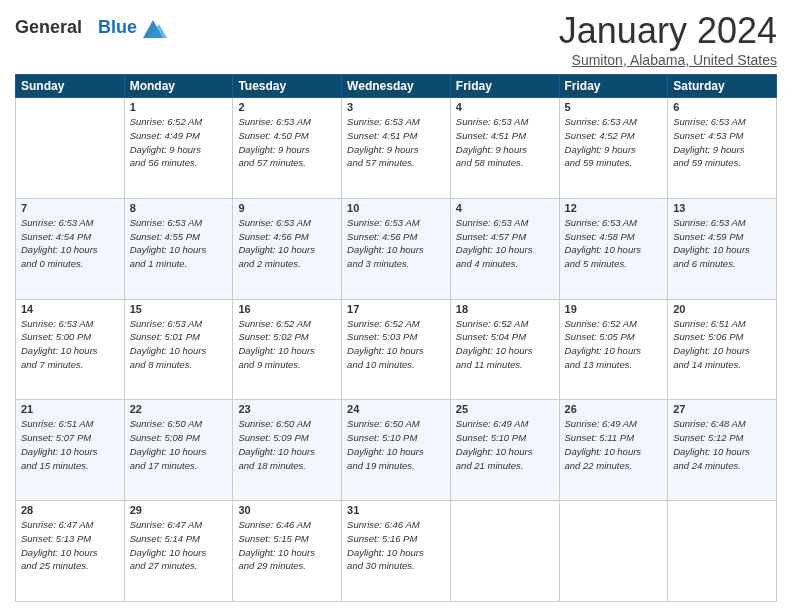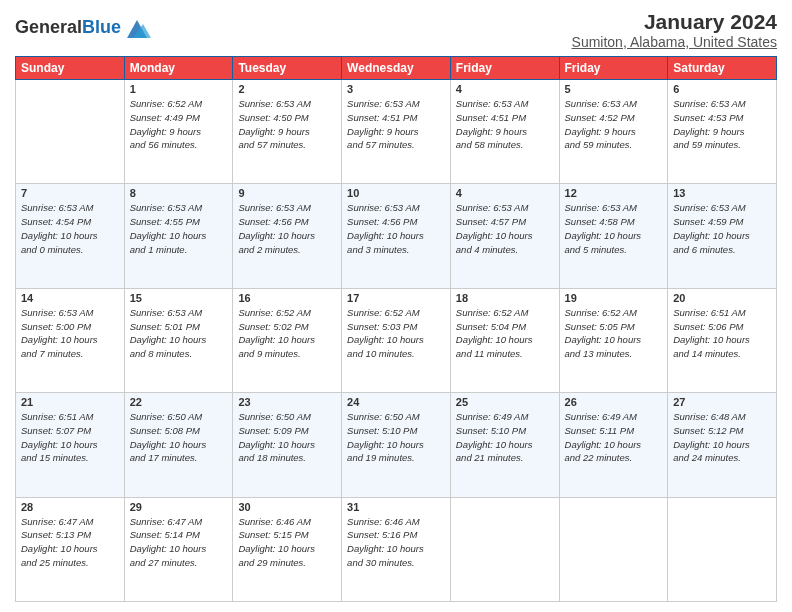"Blue" .logo-blue { padding-left: none -> 16px }
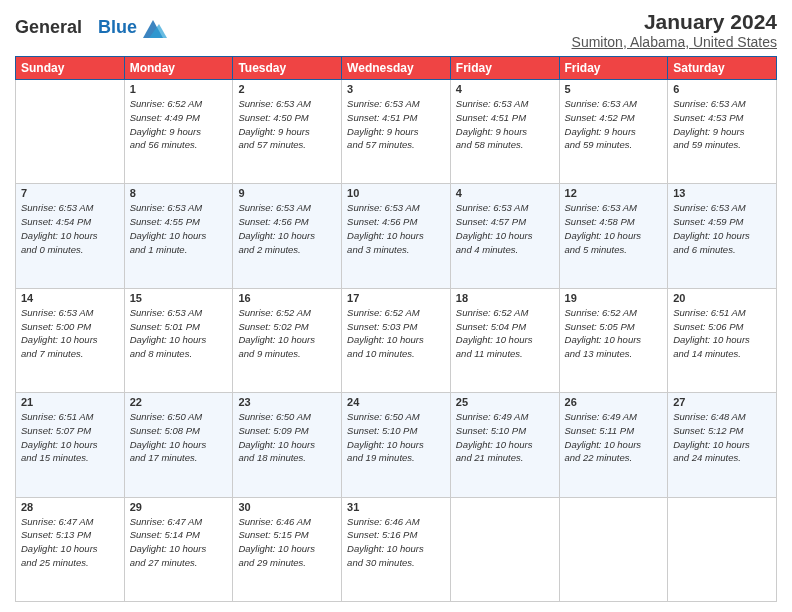"January 2024" .month-title { font-size: 21px -> 36px; font-weight: bold -> normal }
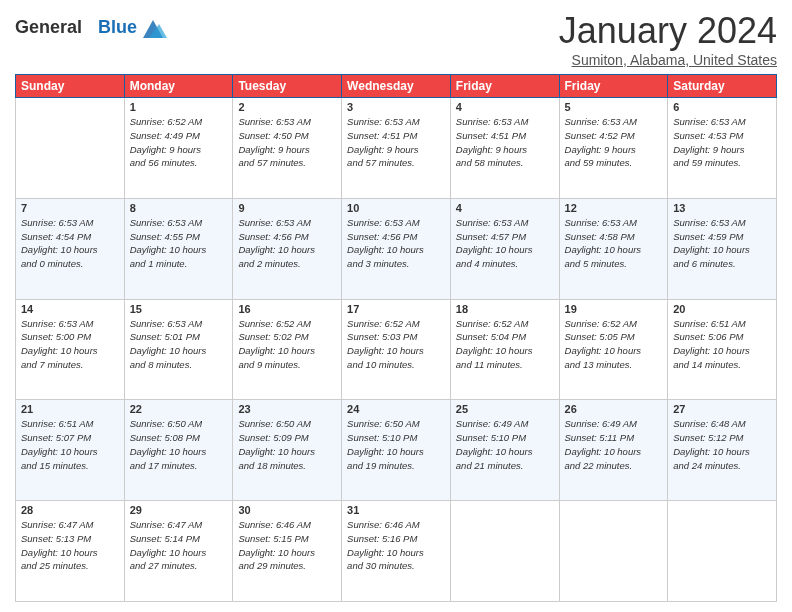"Sunday" .calendar thead tr th { background-color: #ef4444 -> #0c4a6e }
